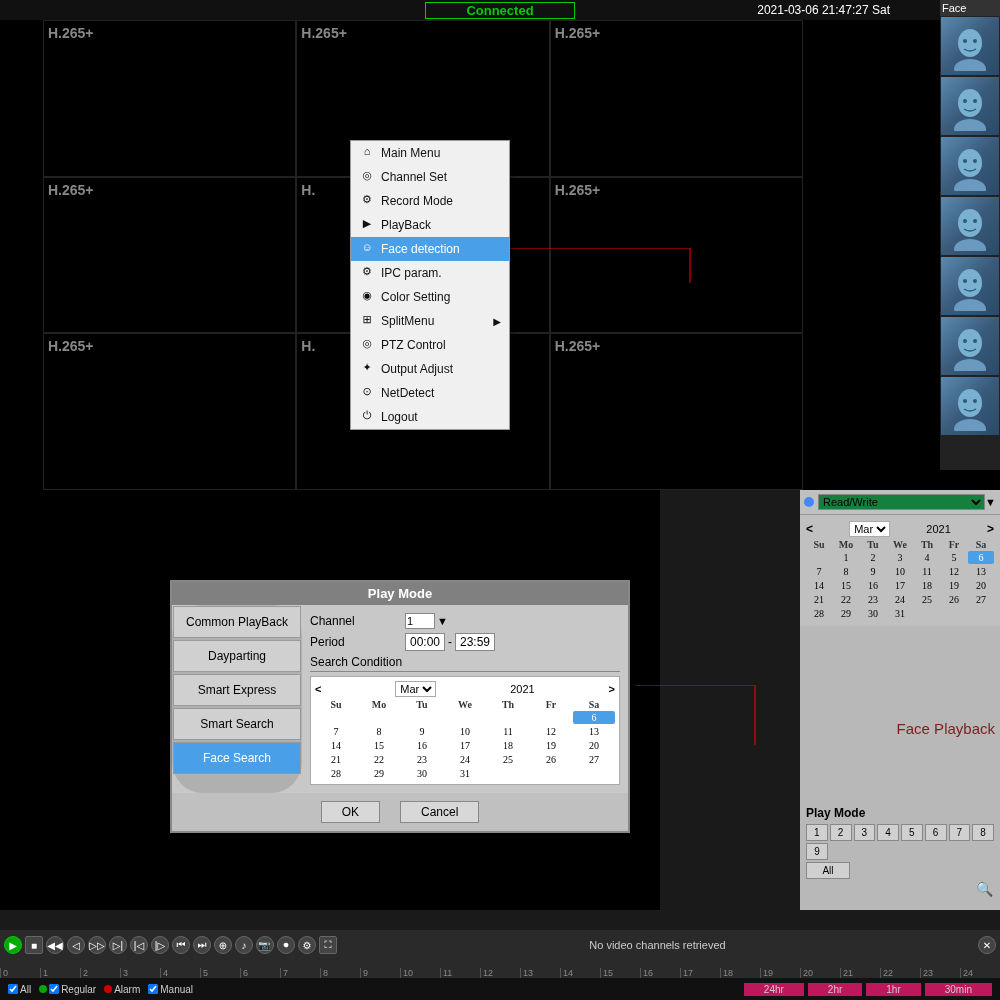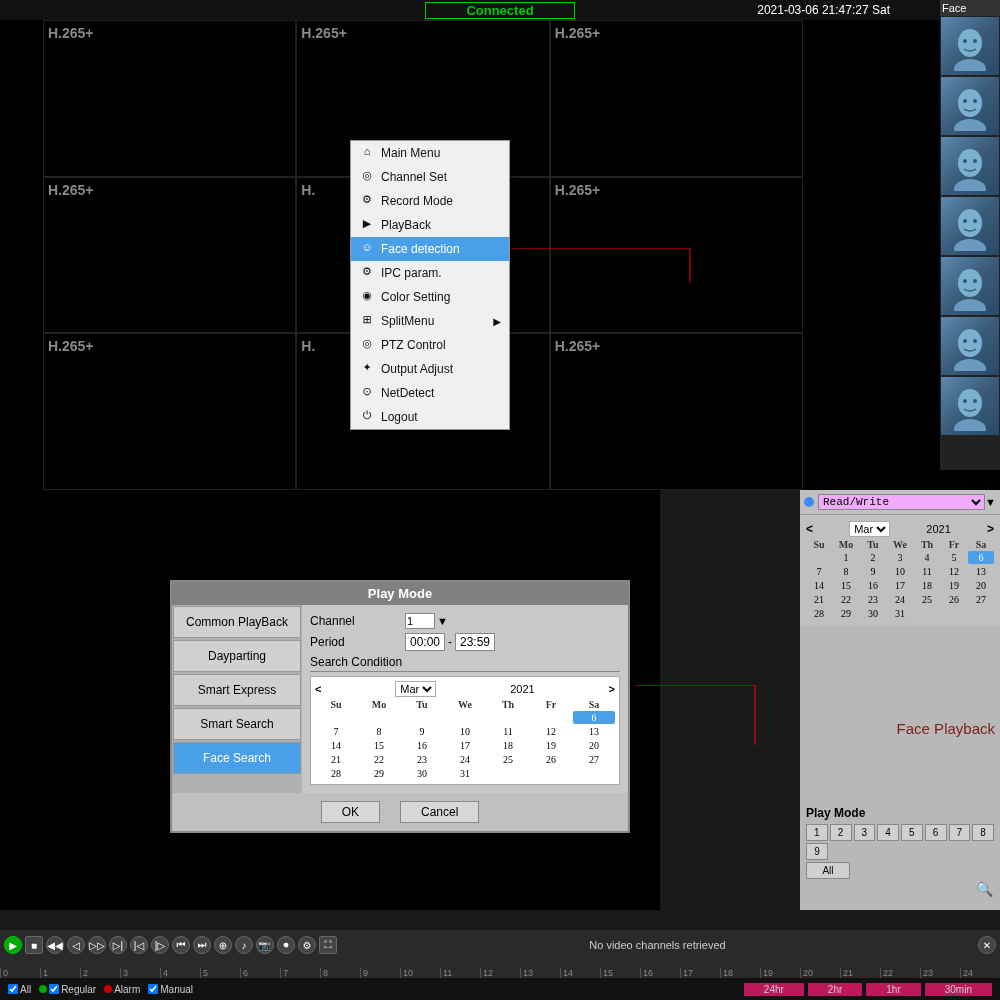"Read/Write" .rw-select { background: #f0abfc -> #15803d; font-family: Liberation Mono, monospace -> none }
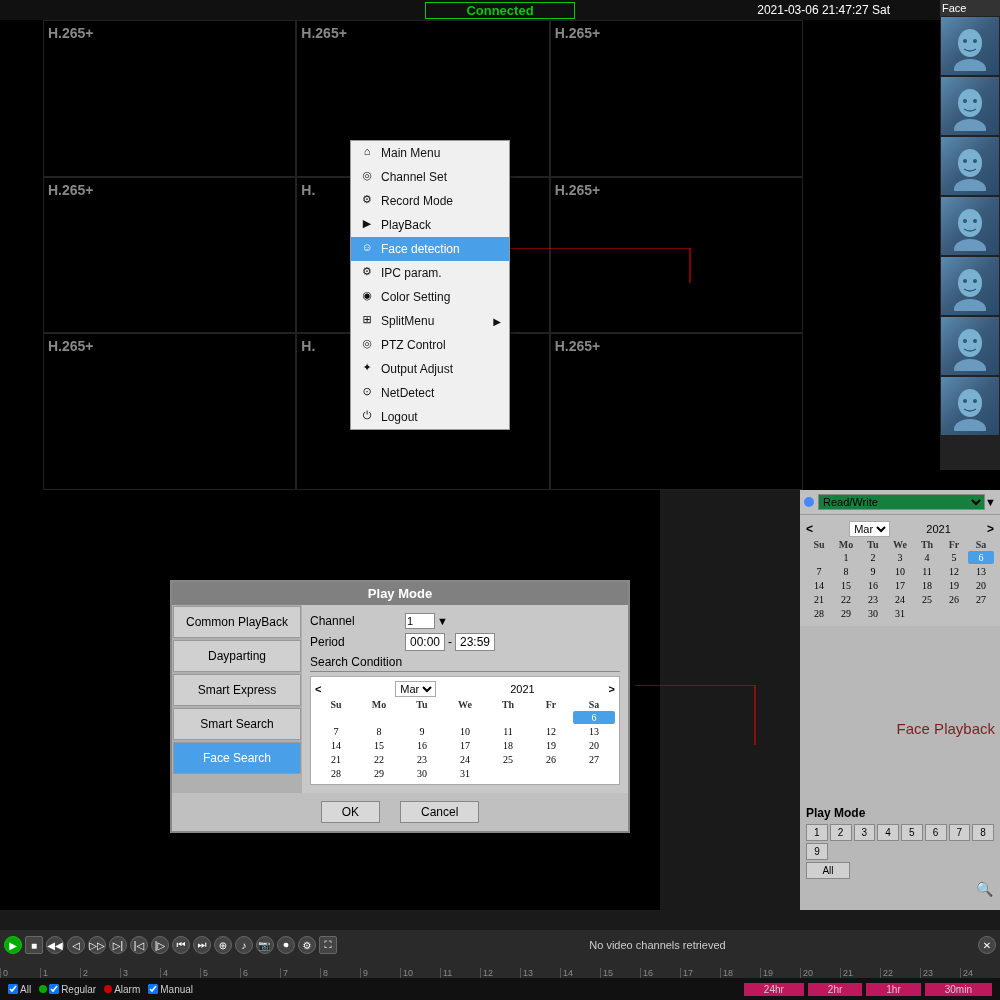"Common PlayBack" .dialog-sidebar { border-radius: none -> 31px }
